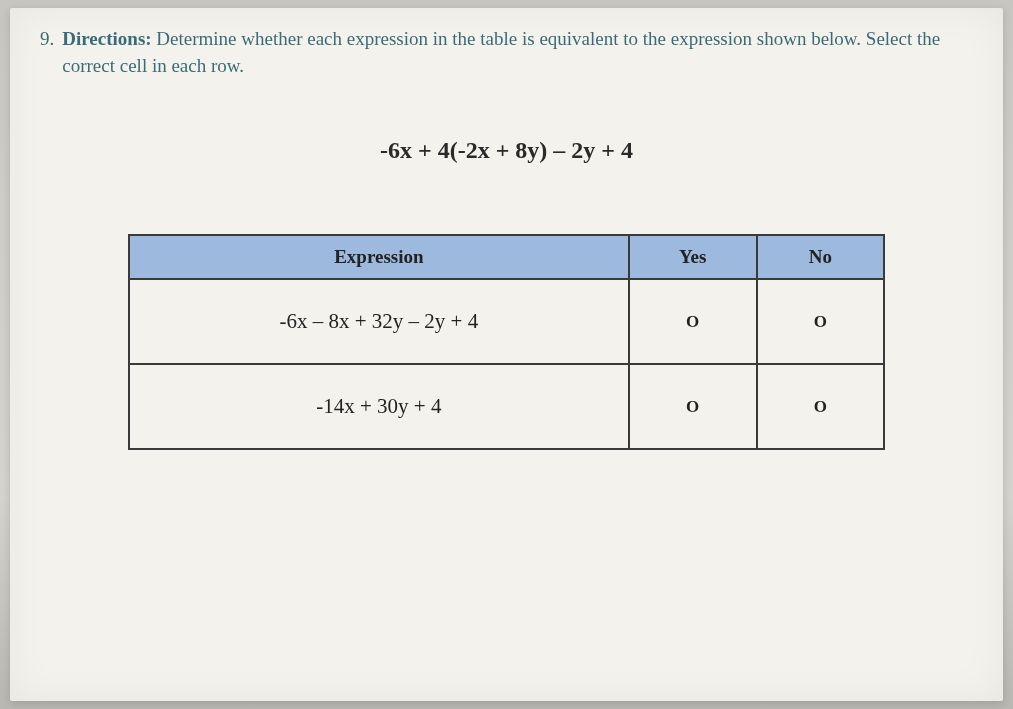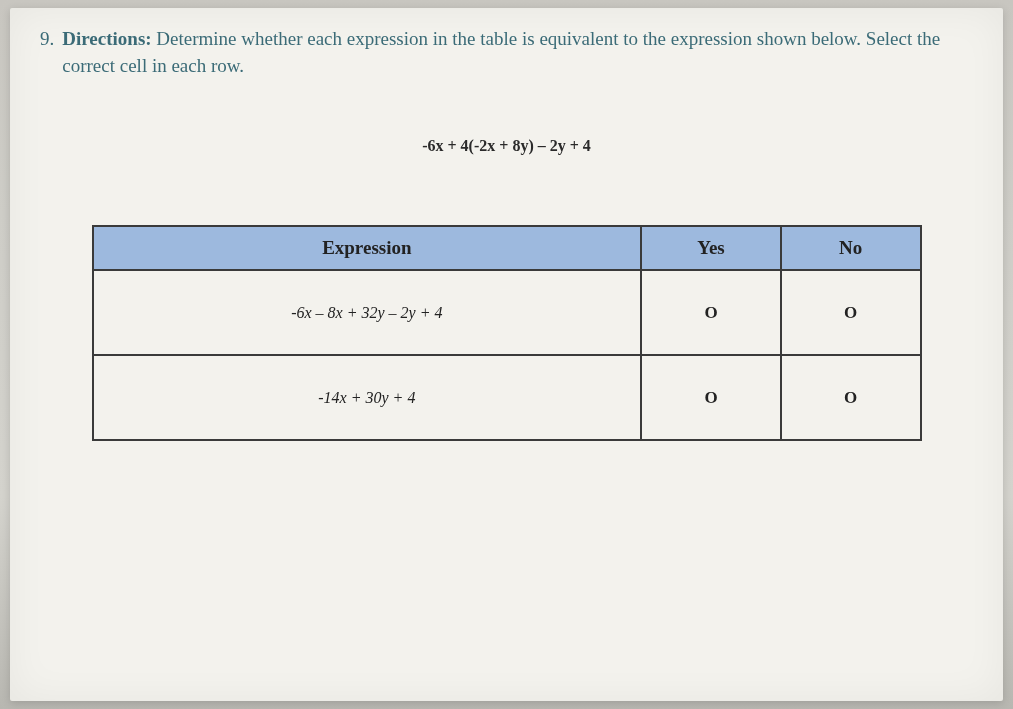"-6x + 4(-2x + 8y)" .expression-main { font-size: 16px -> 24px }
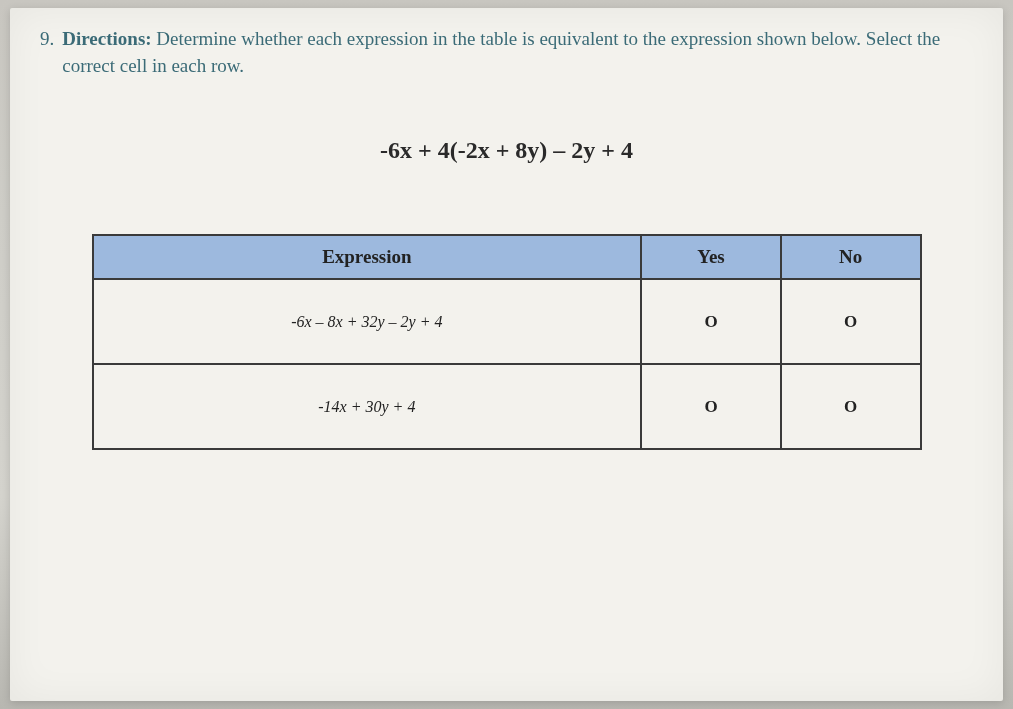"Expression" .tbl-wrap { width: 830px -> 757px }
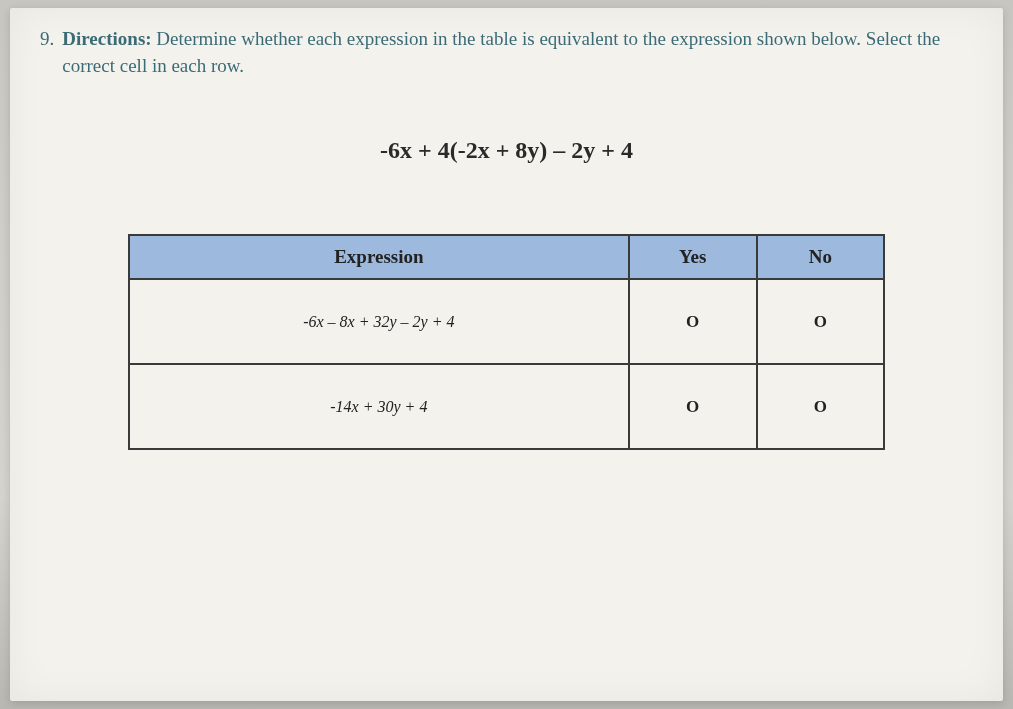"-6x – 8x + 32y" td.expr { font-size: 16px -> 21px; font-style: italic -> none }
